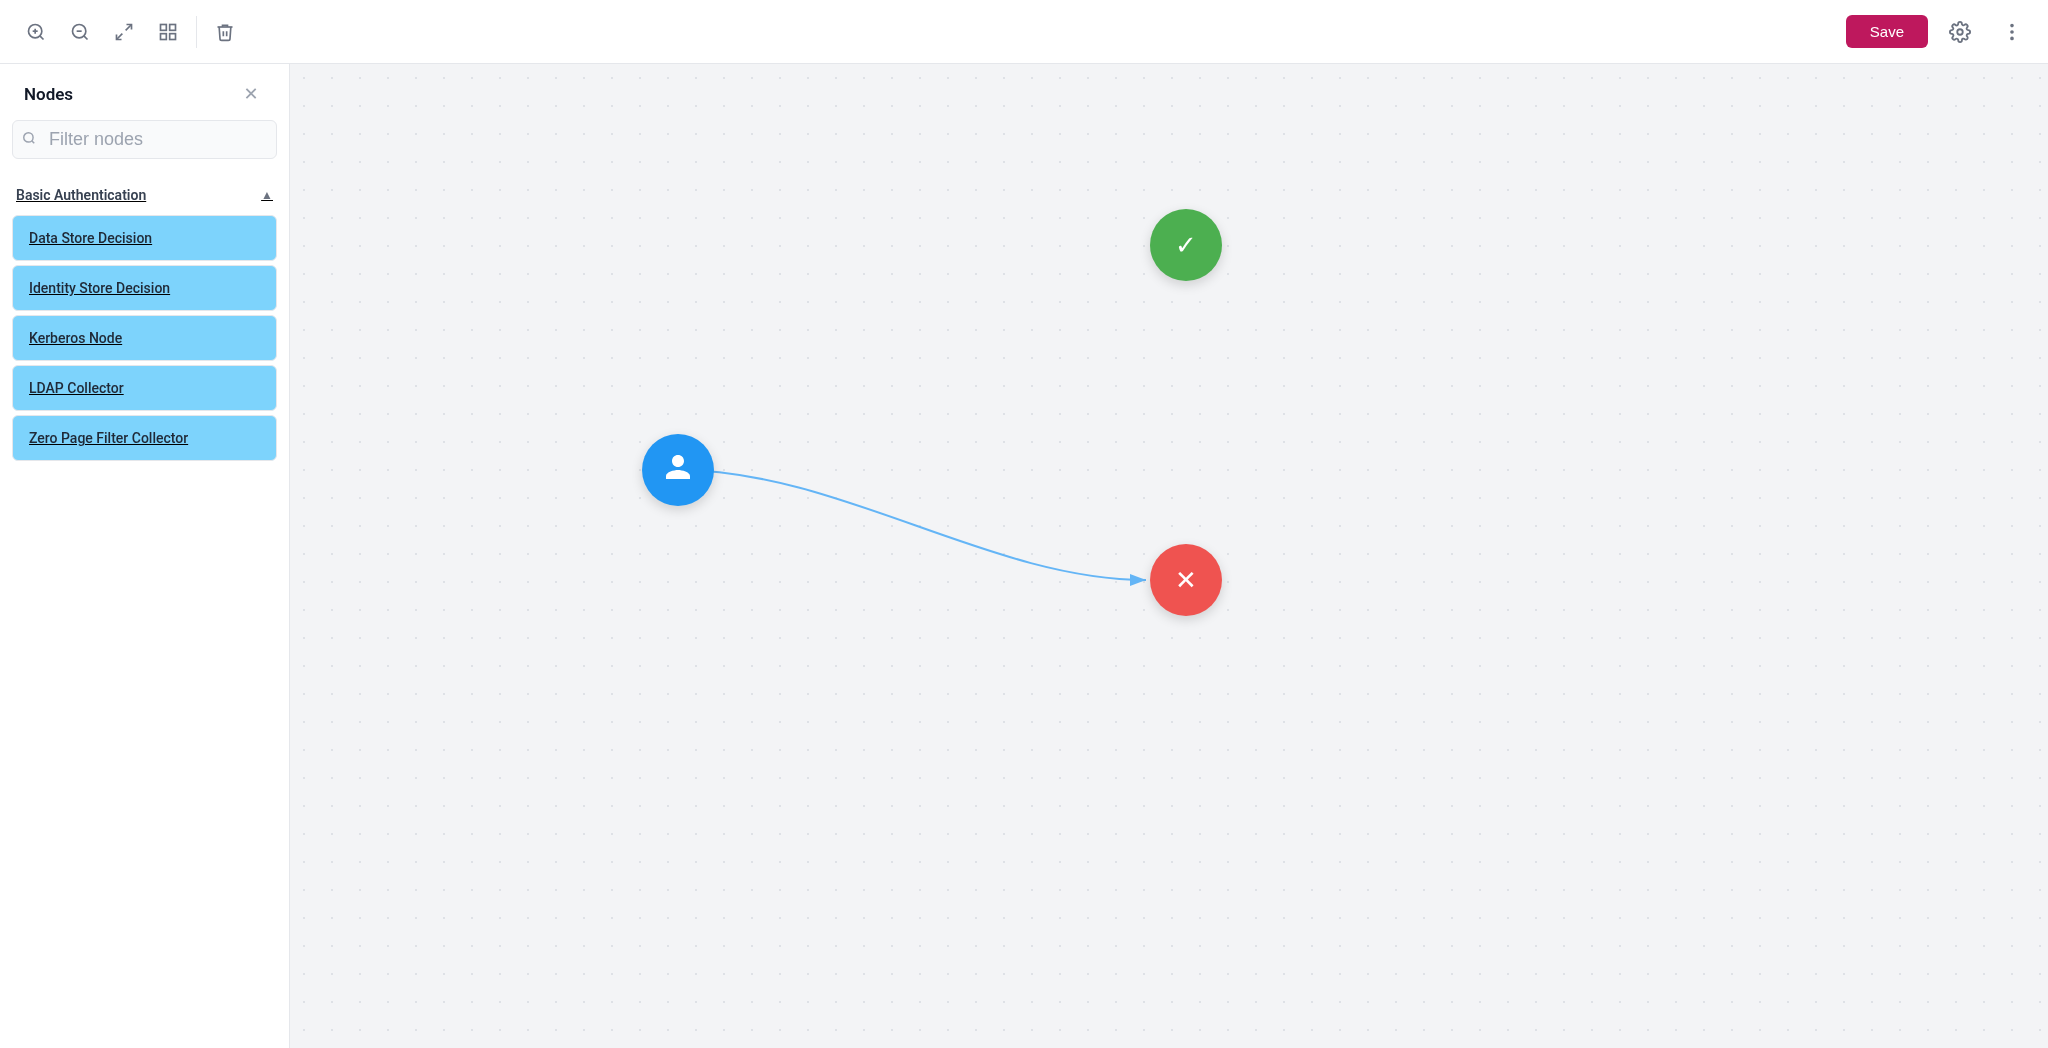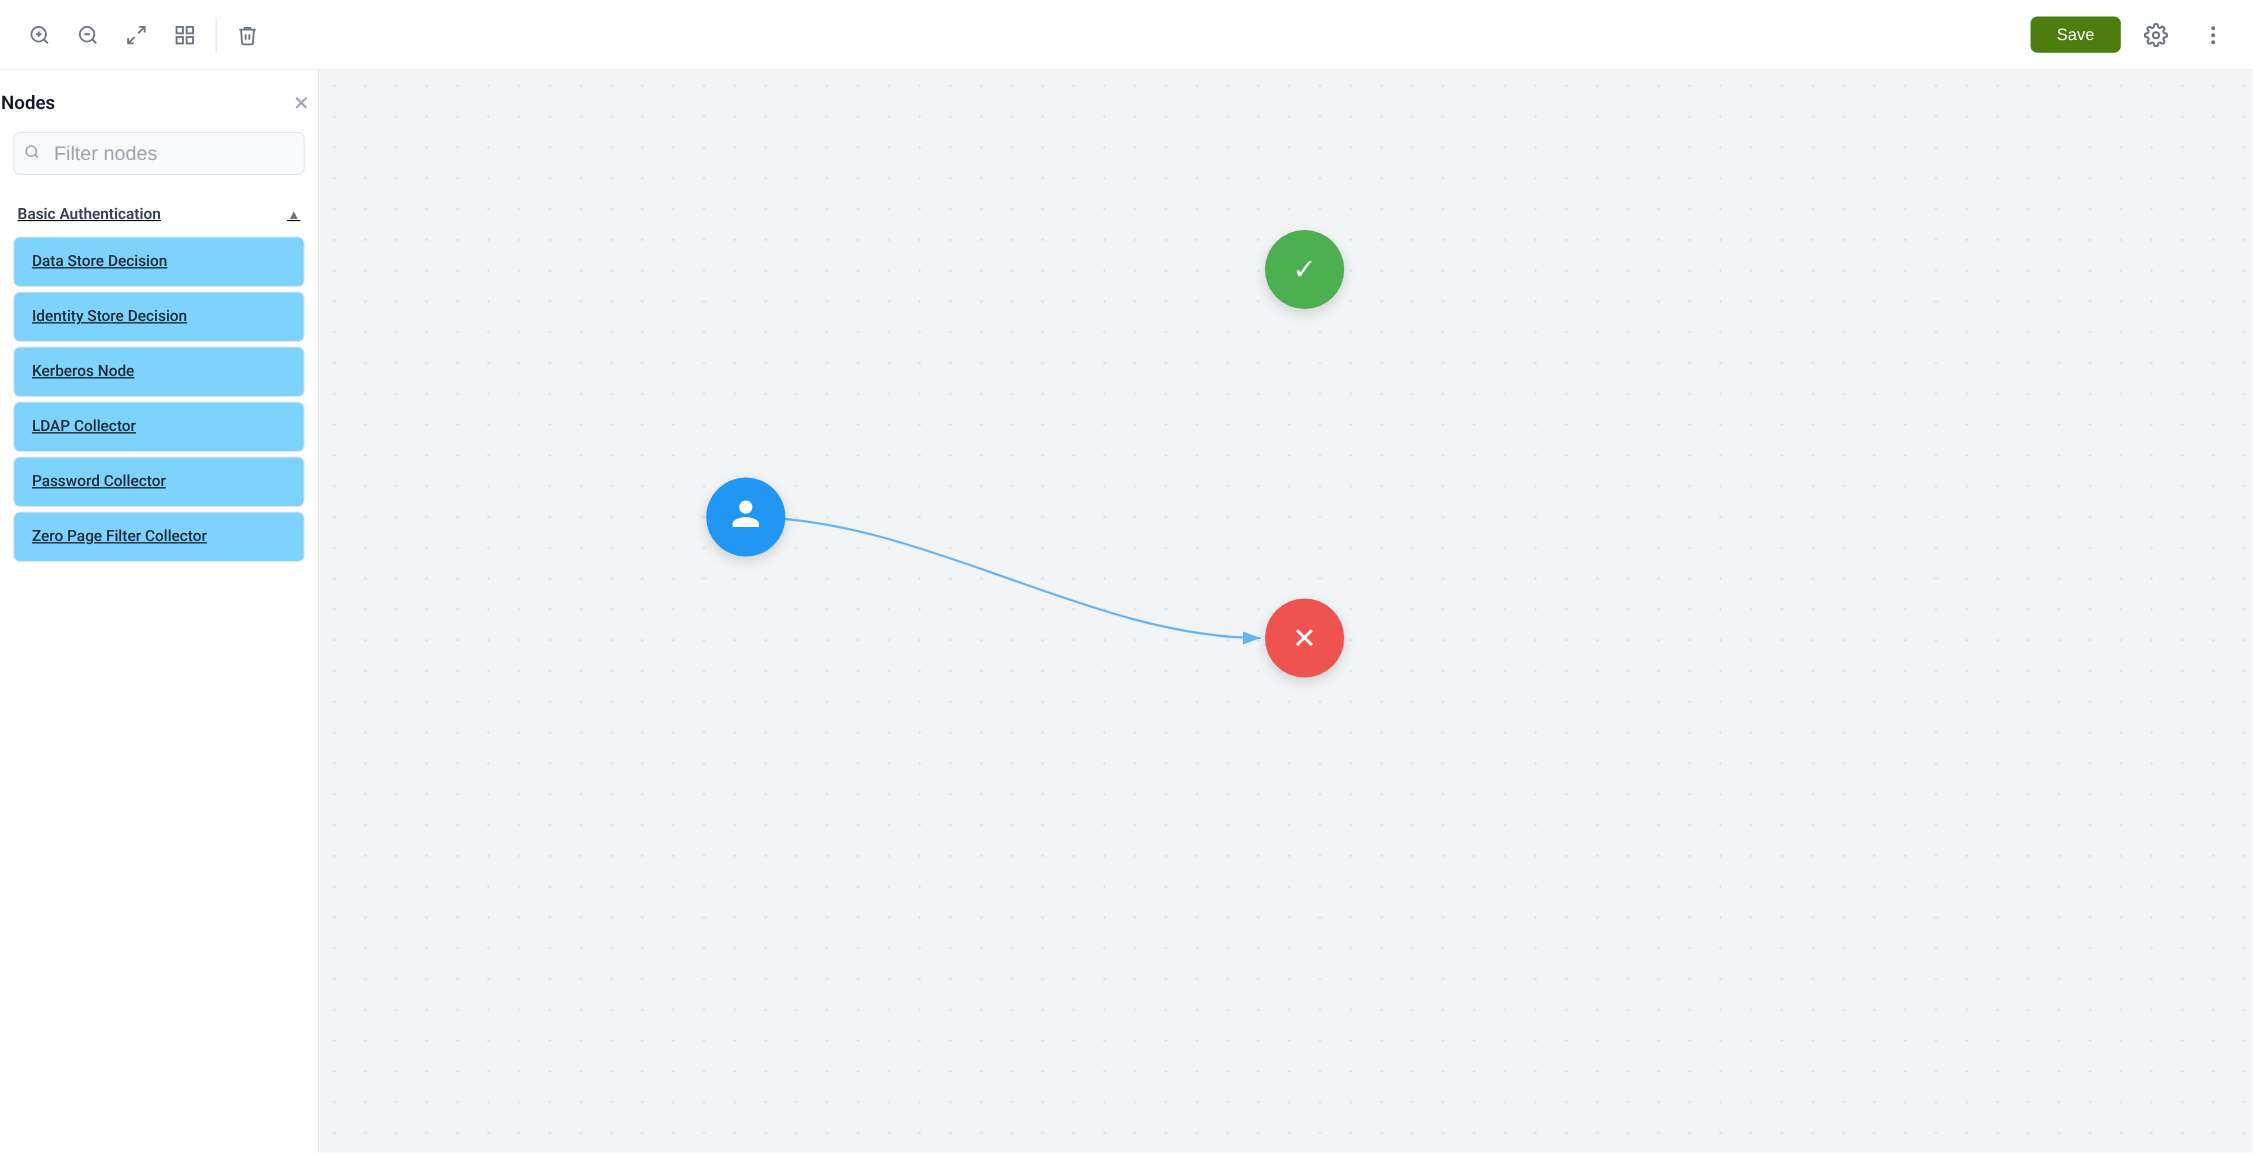"Save" .save-btn { background: #4d7c0f -> #be185d }
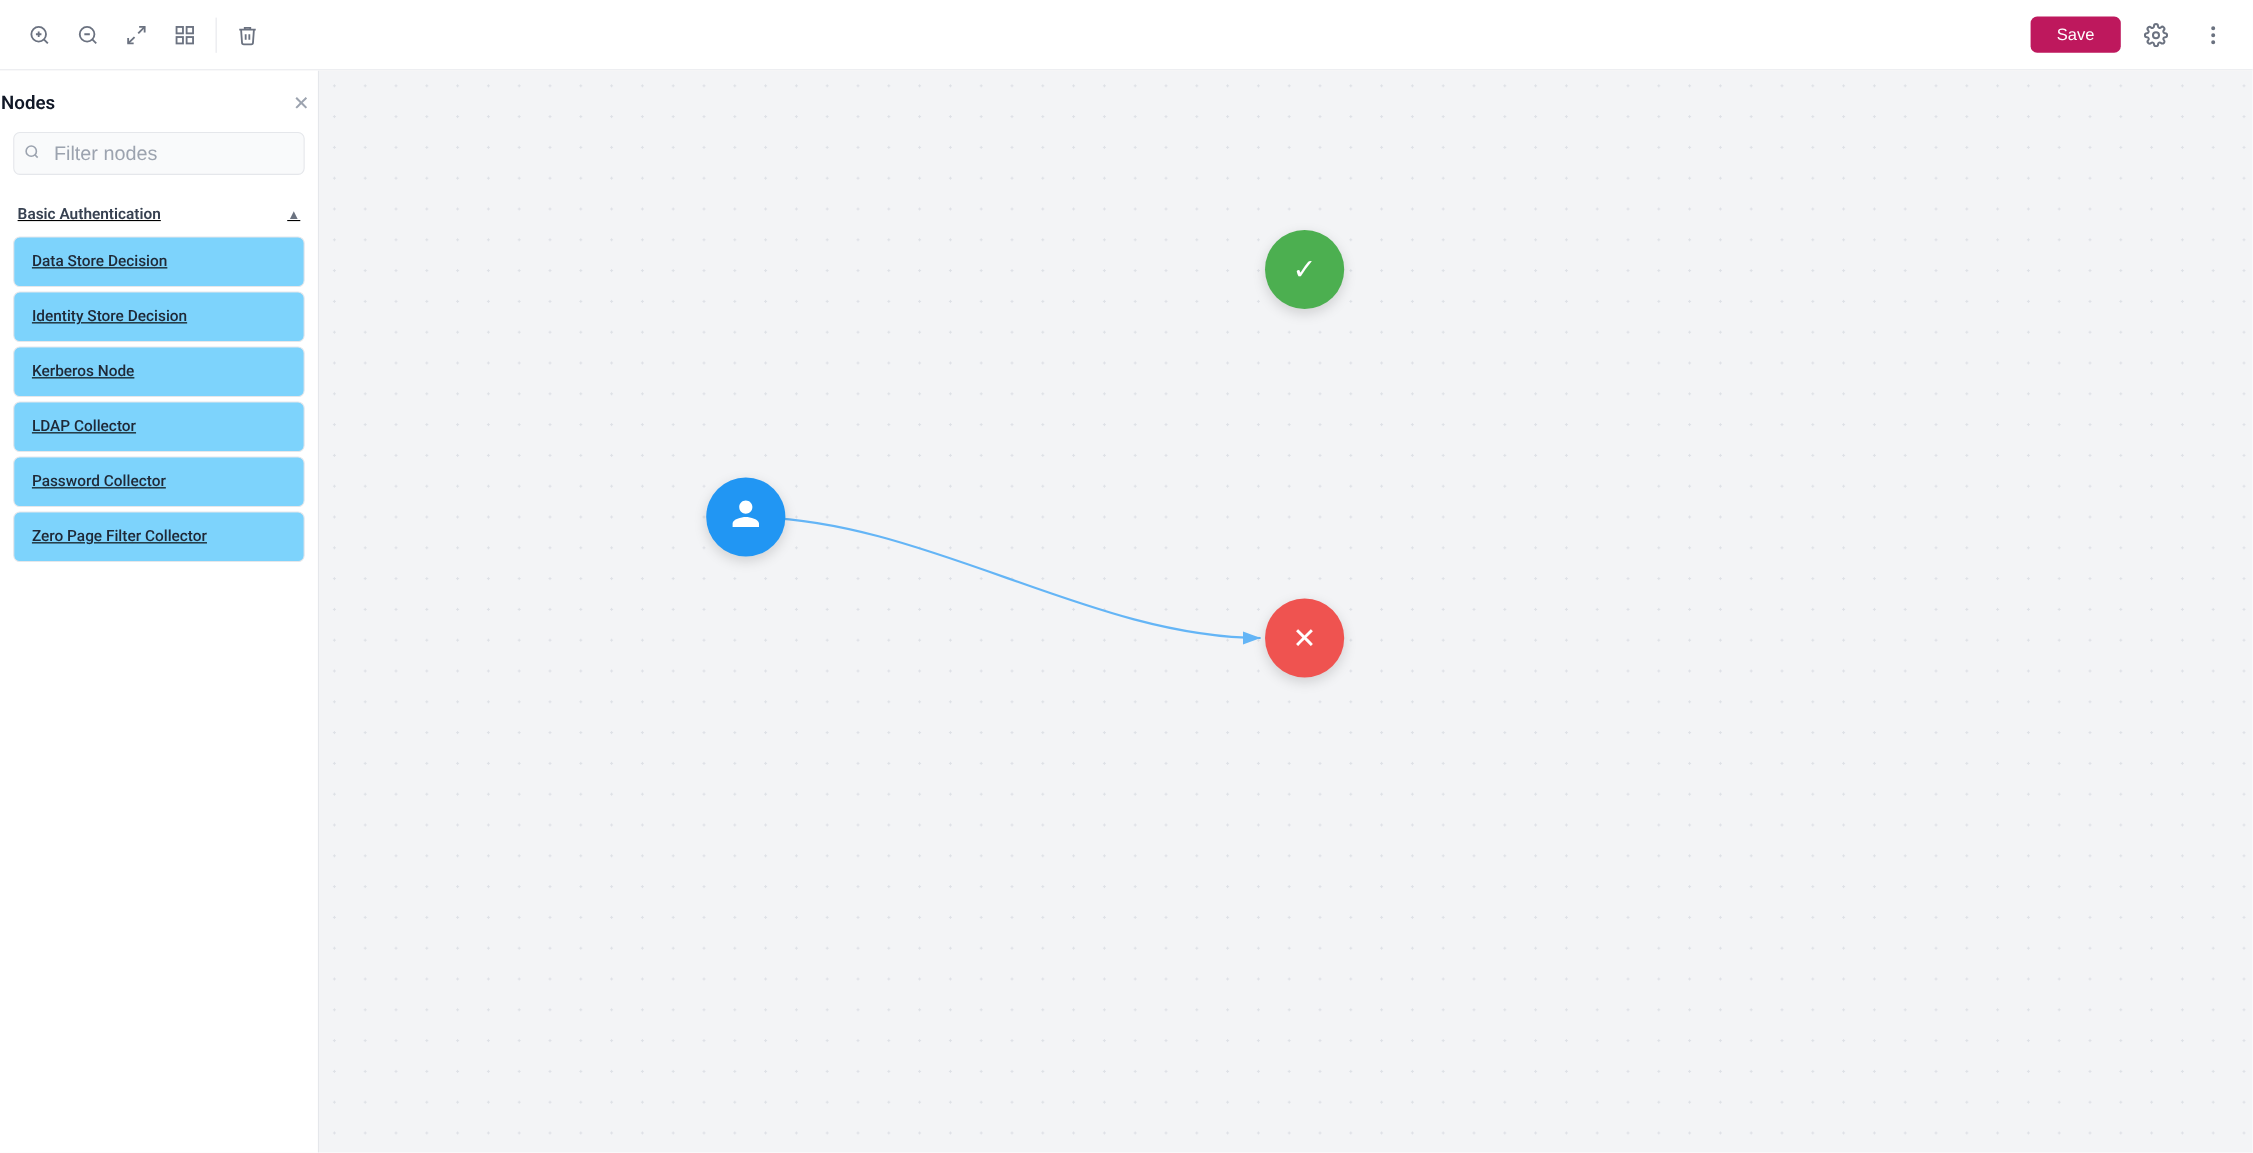"Nodes" .sidebar-header { padding: 16px 1px 12px -> 16px 24px 12px }
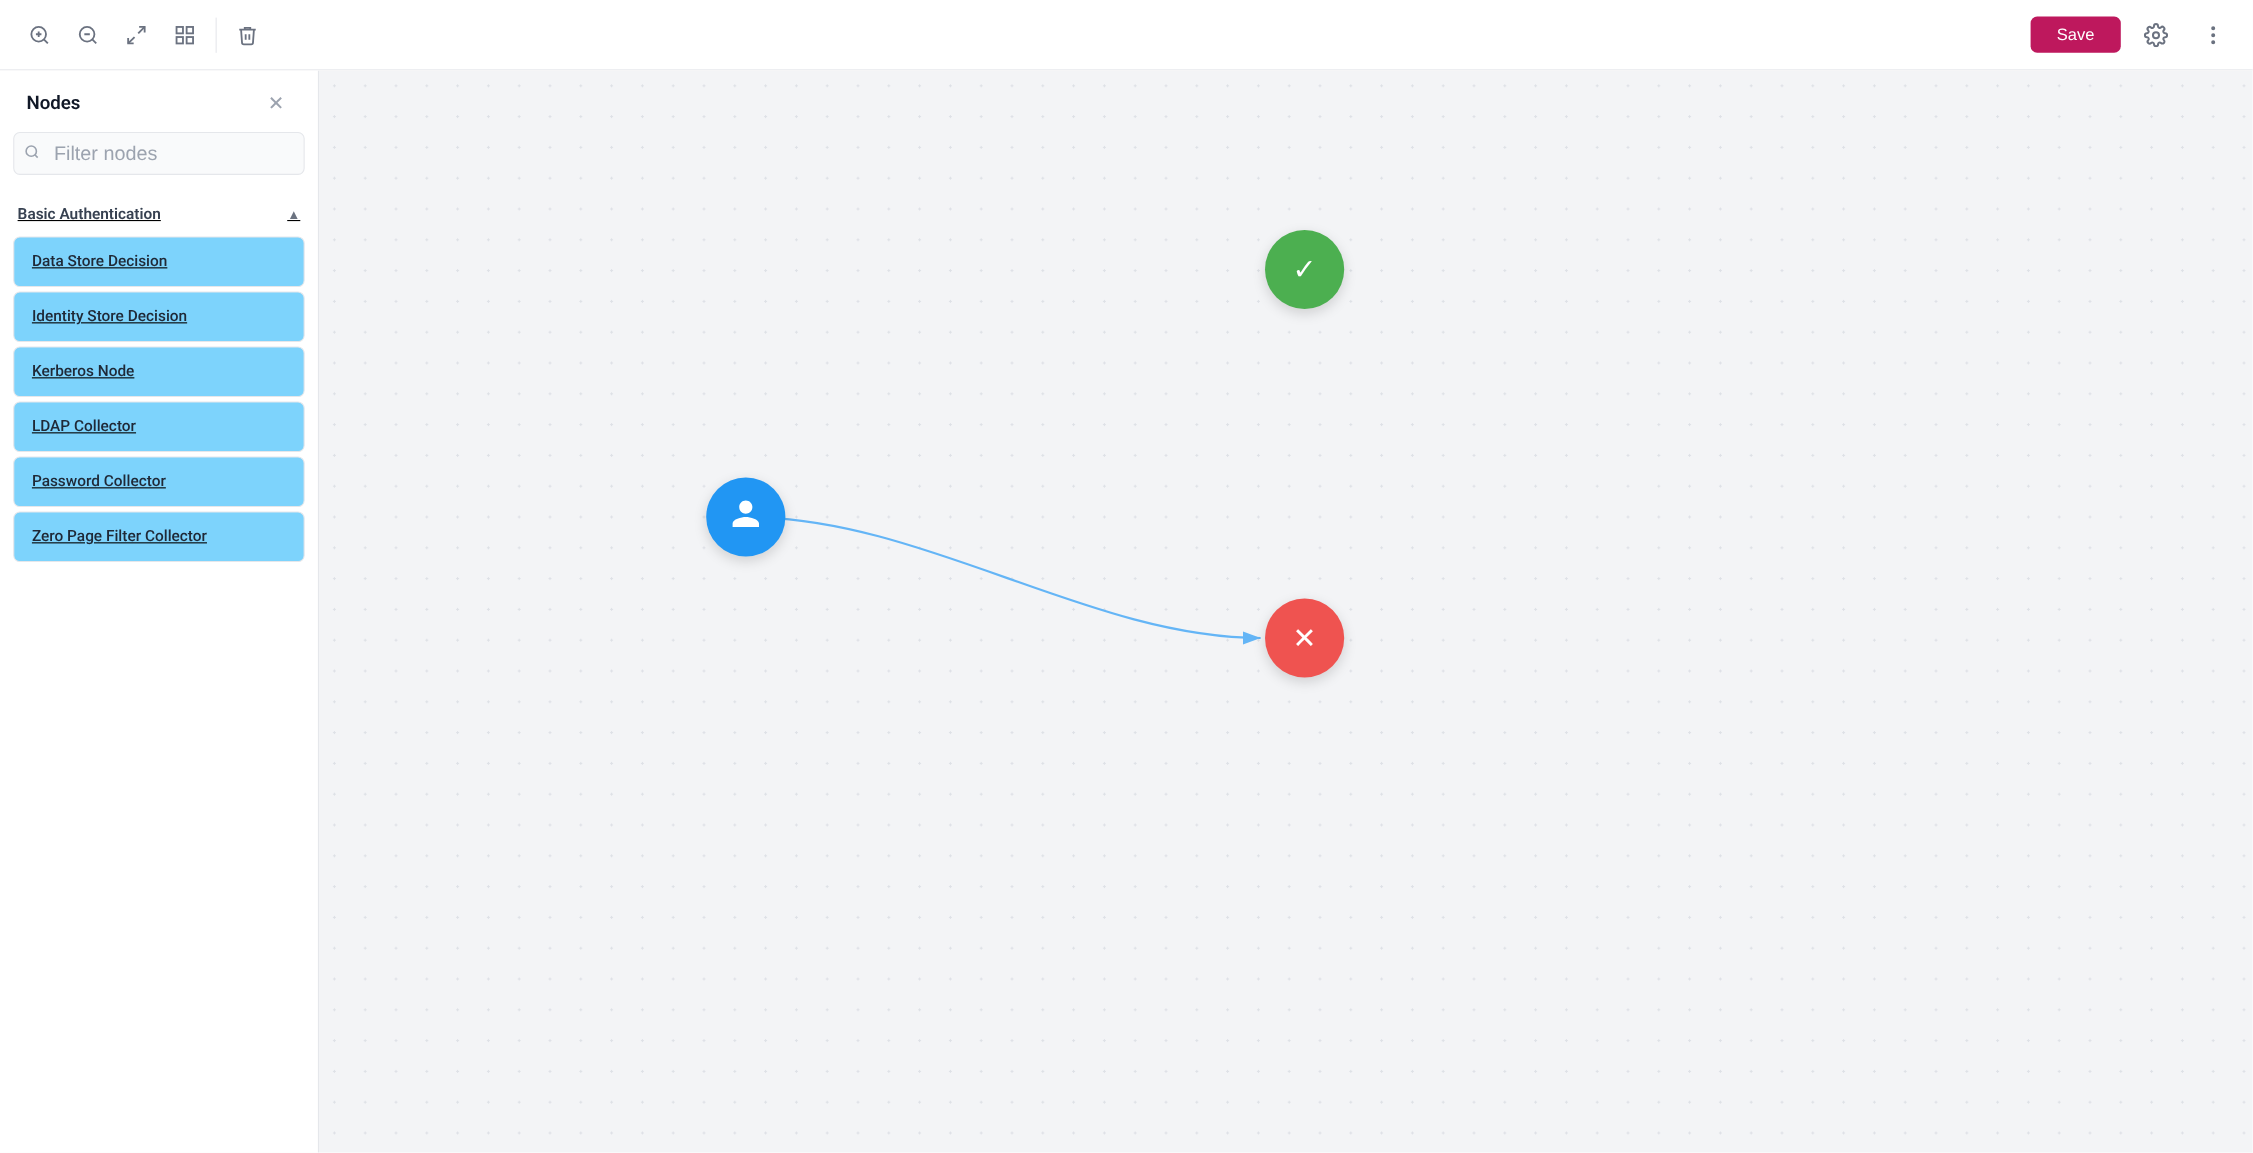"Password Collector" div.node-item { html: <div>Password Collector</div> -> none }
